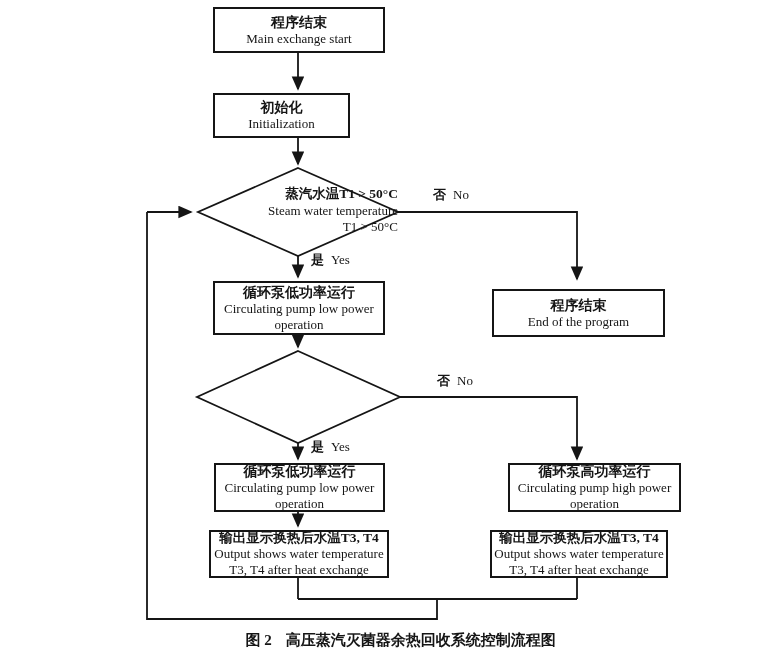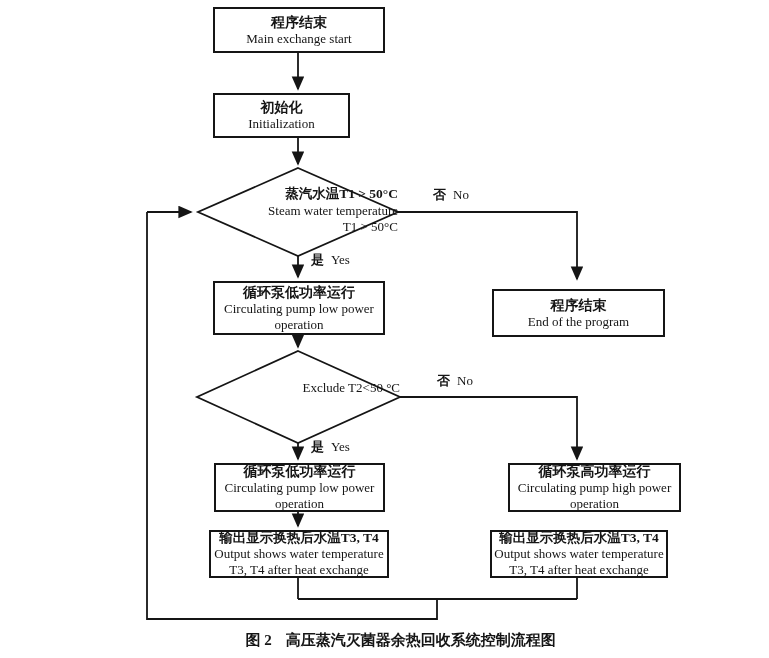"Exclude T2<50 °C" div.en { html: <div>Exclude T2&lt;50 °C</div> -> none }
